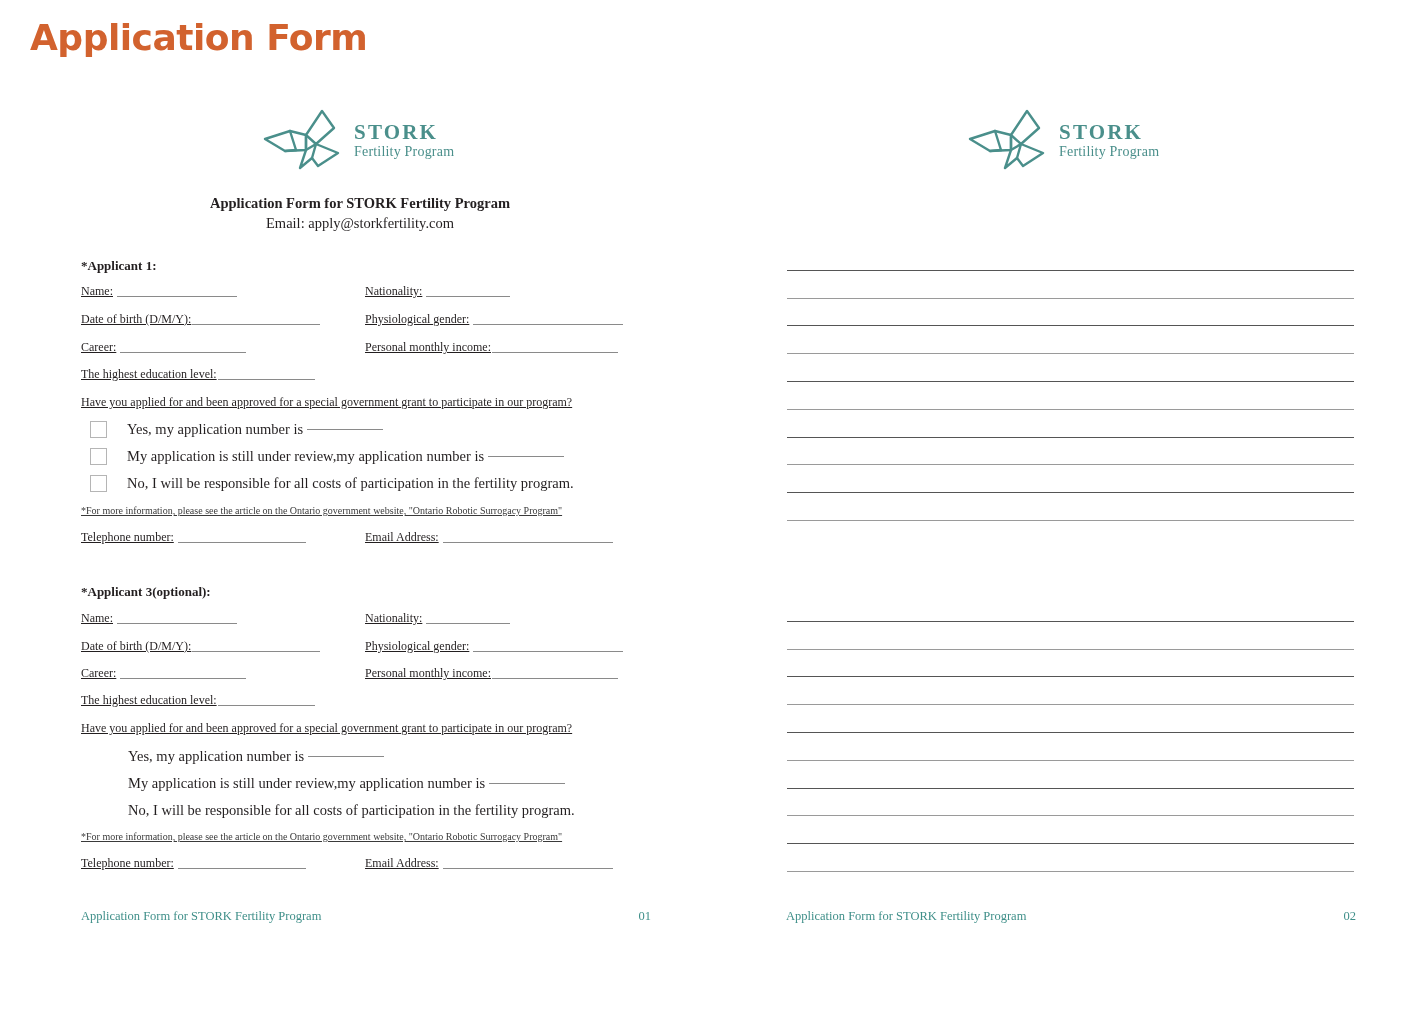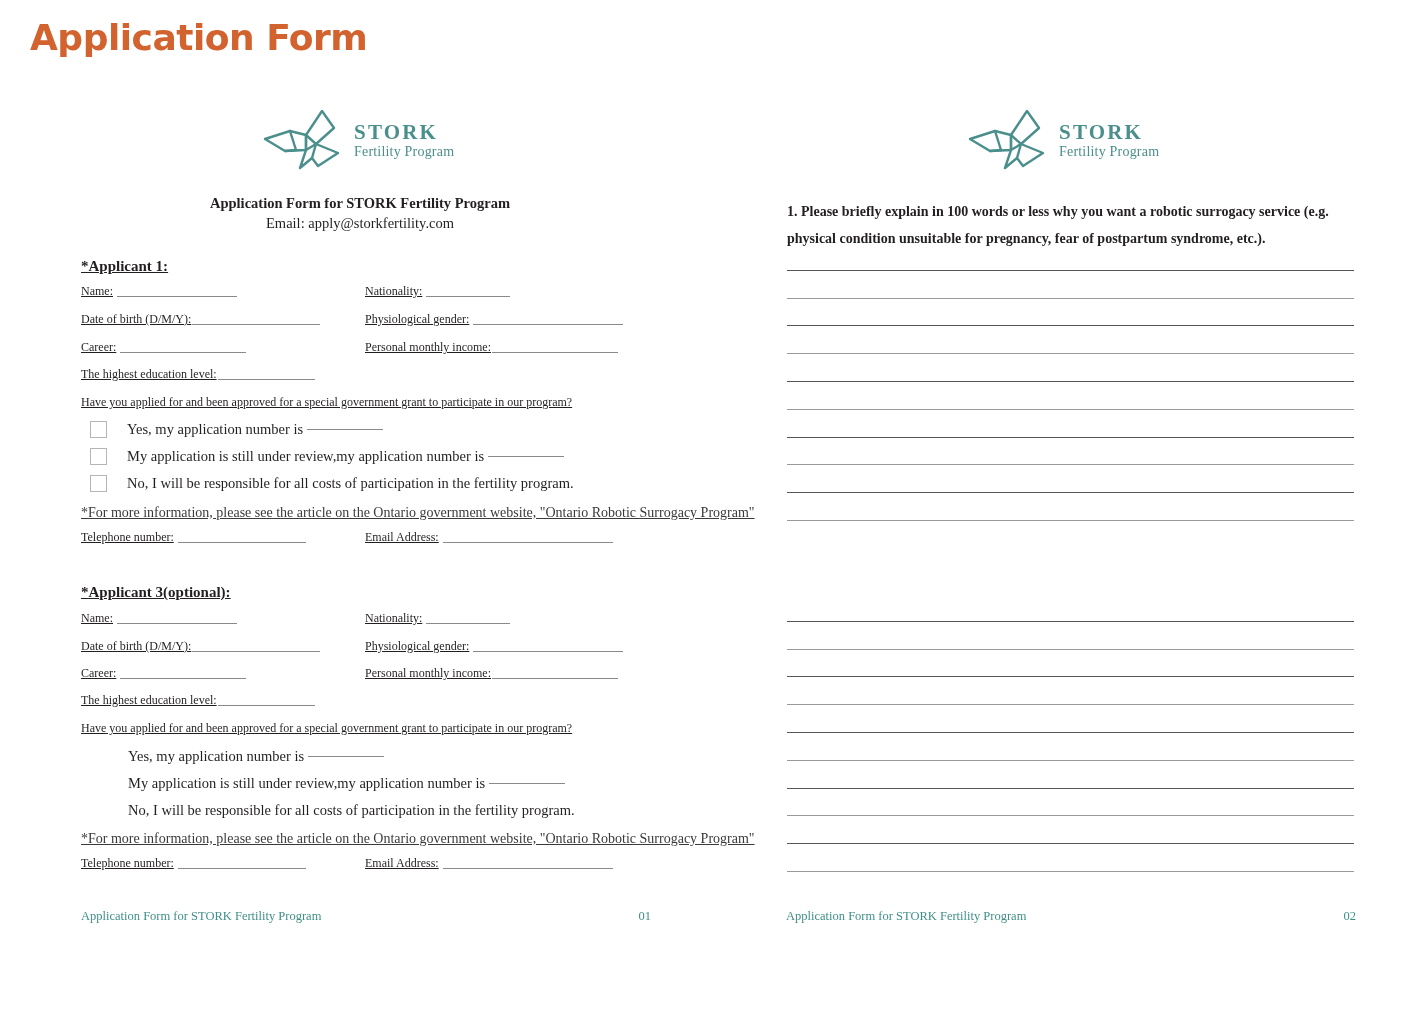"1. Please briefly explain in" div.question { html: <div>1. Please briefly explain in 100 words or less why you want a robotic surrogacy service (e.g. physical condition unsuitable for pregnancy, fear of postpartum syndrome, etc.).</div> -> none }
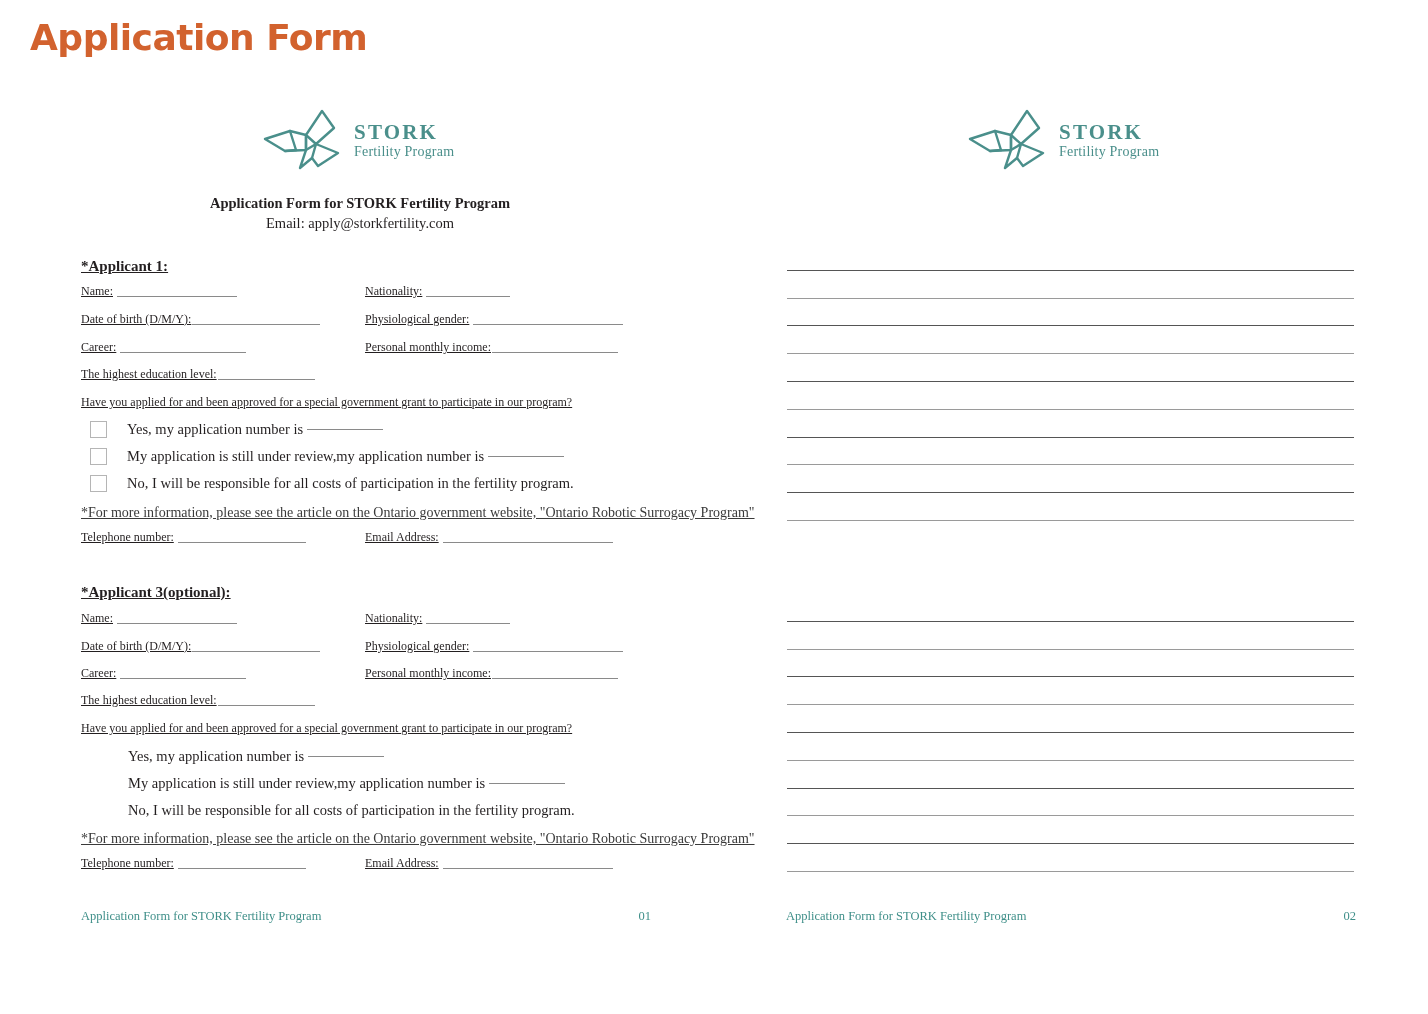"*Applicant 1:" .section-title { font-size: 15px -> 13px; text-decoration: underline -> none }
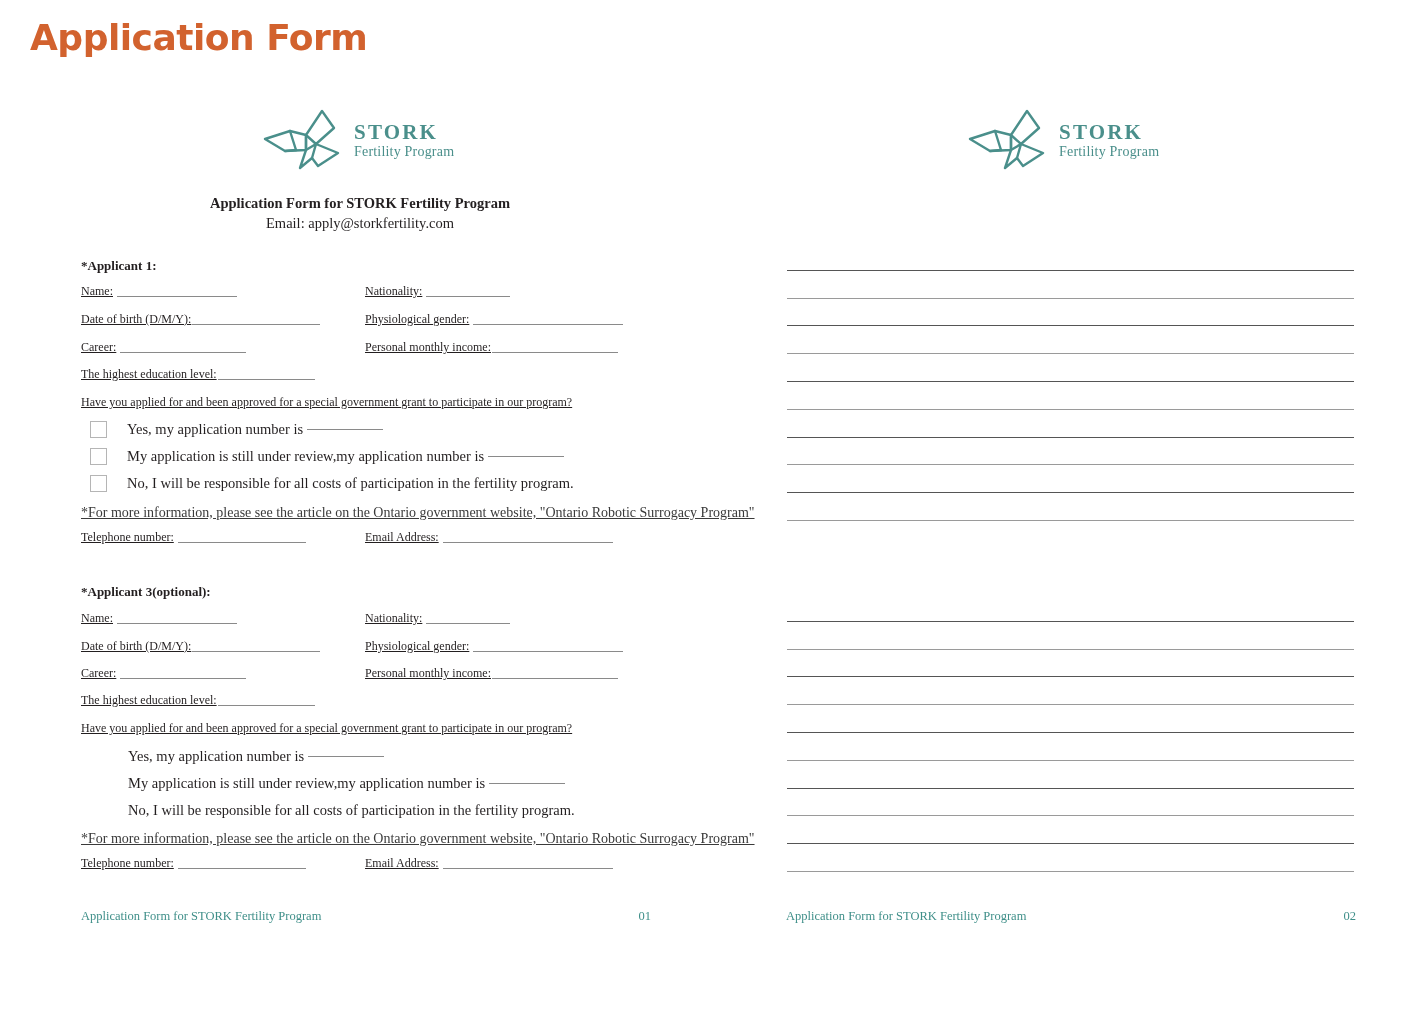"*For more information, please see" .footnote { font-size: 14px -> 10px }
